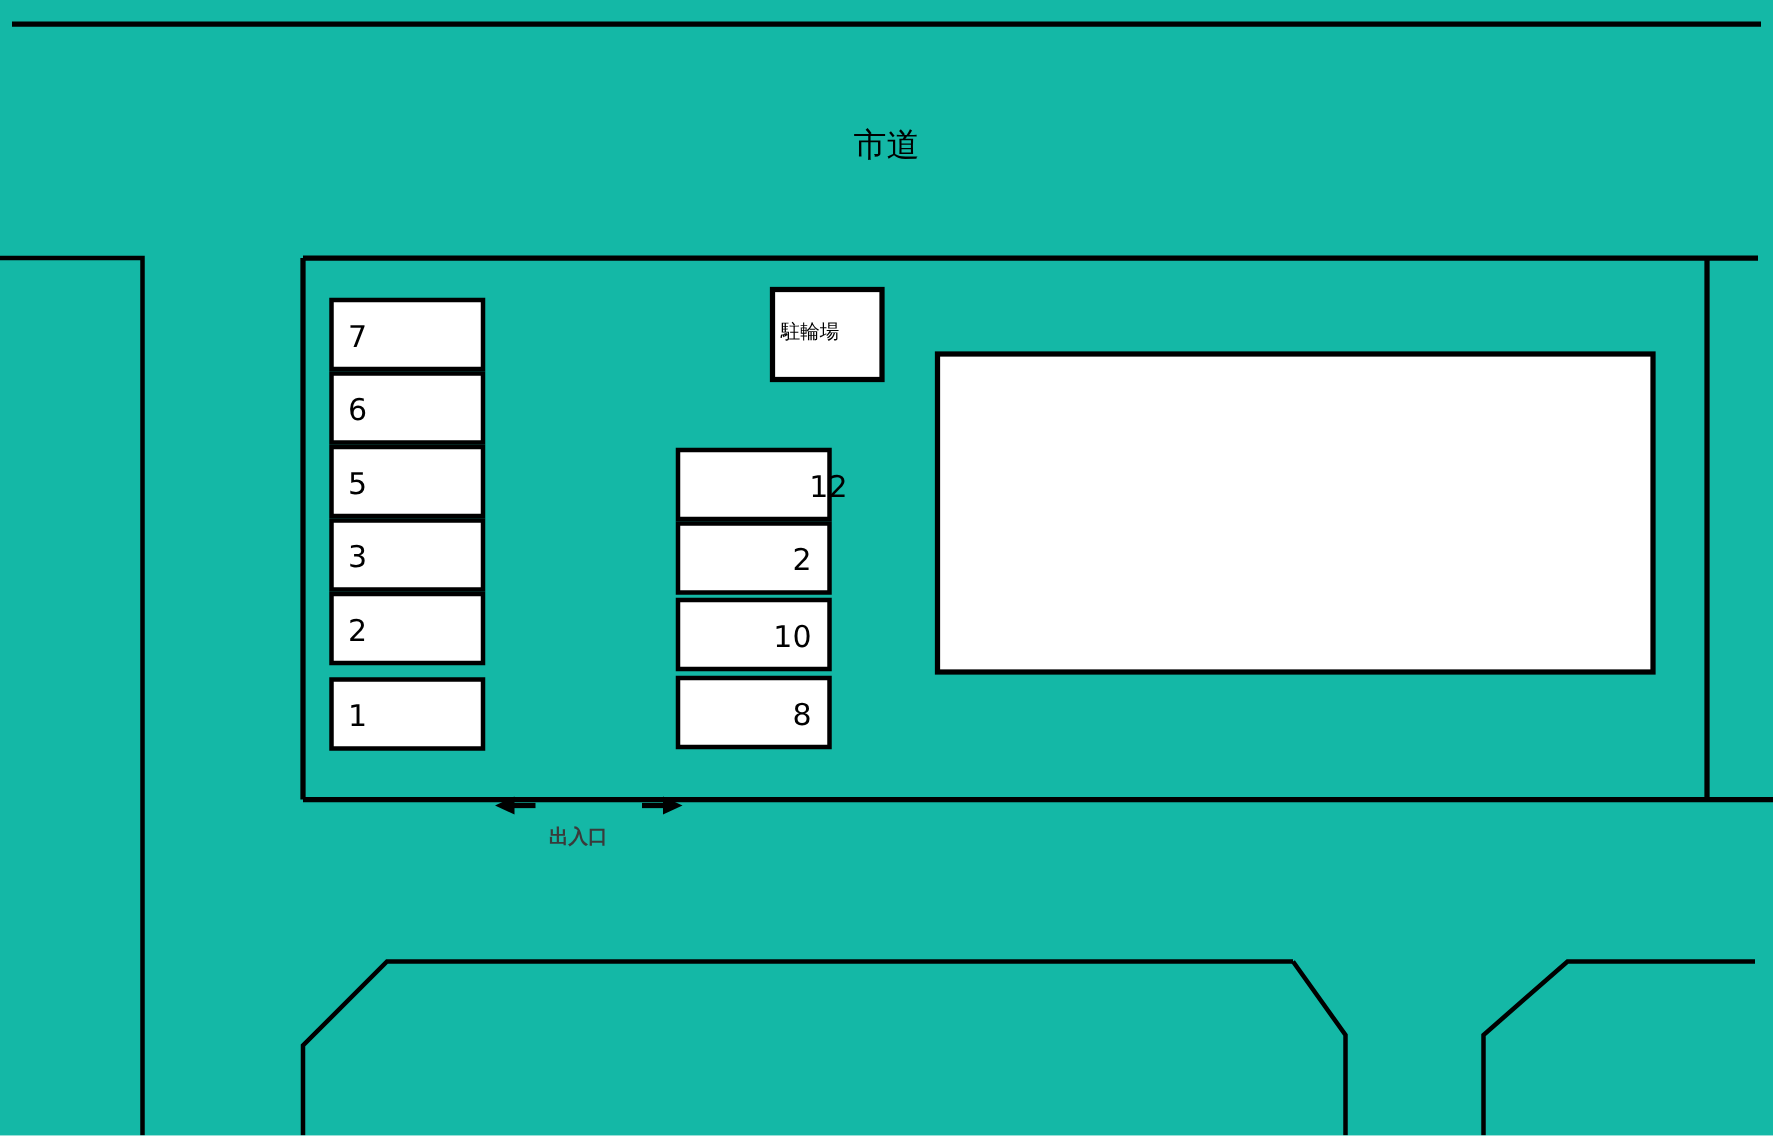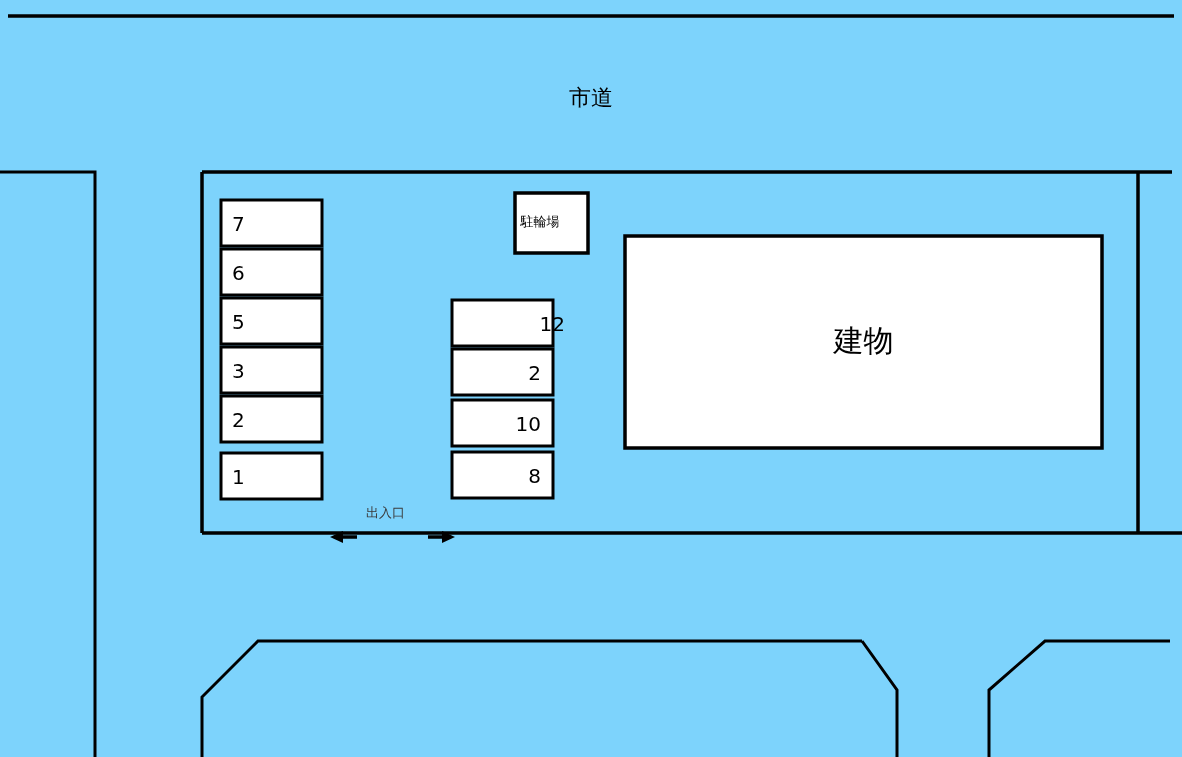"市道" #canvas { background: #7dd3fc -> #14b8a6 }
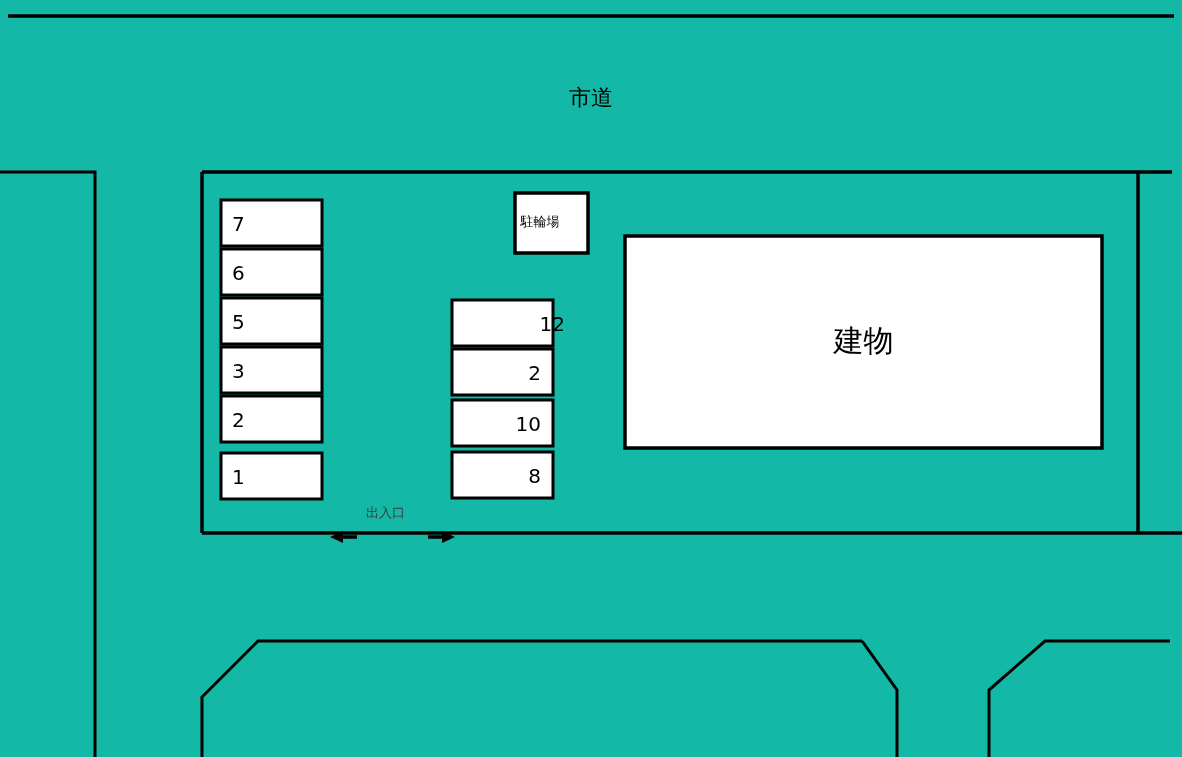"建物" div.lbl { html: <div>建物</div> -> none }
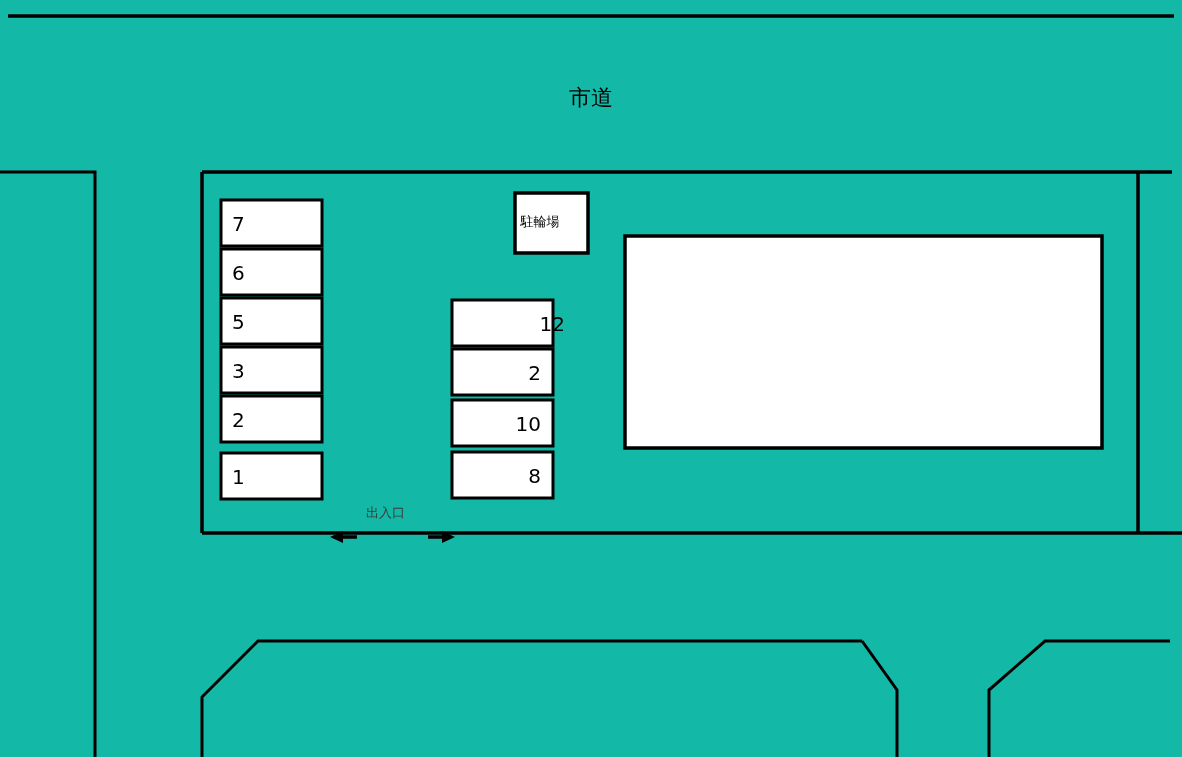"出入口" .lbl-entrance { font-weight: none -> bold; top: 506px -> 552px }
